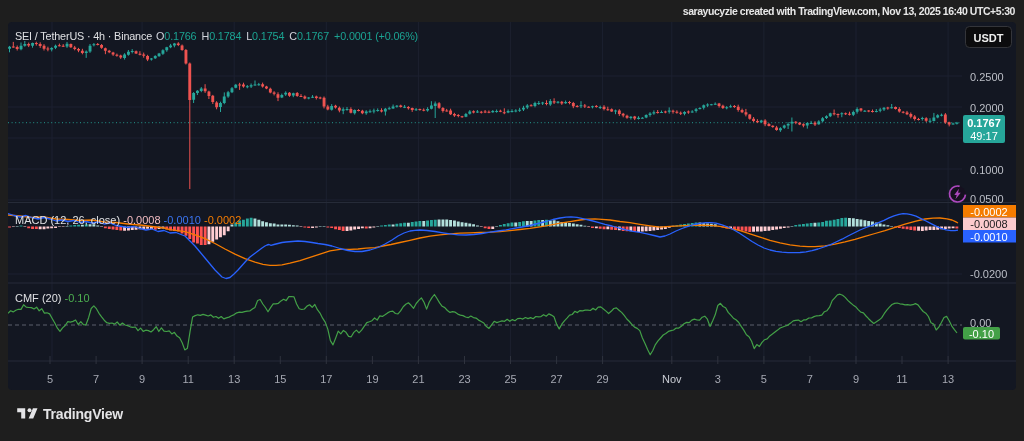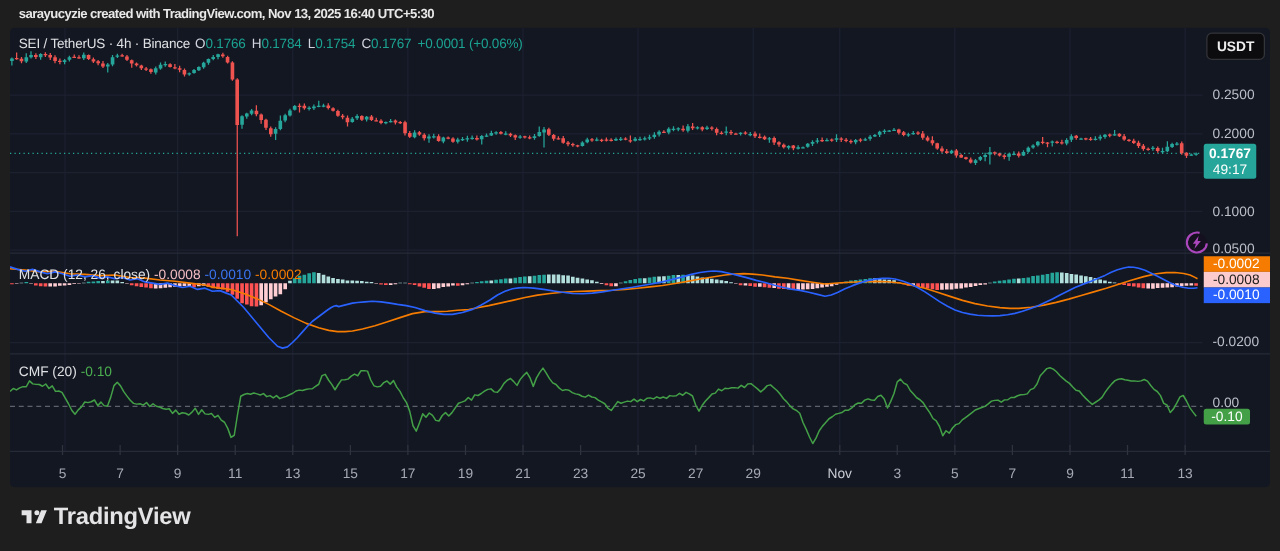"sarayucyzie created with" #hdr { text-align: none -> right }
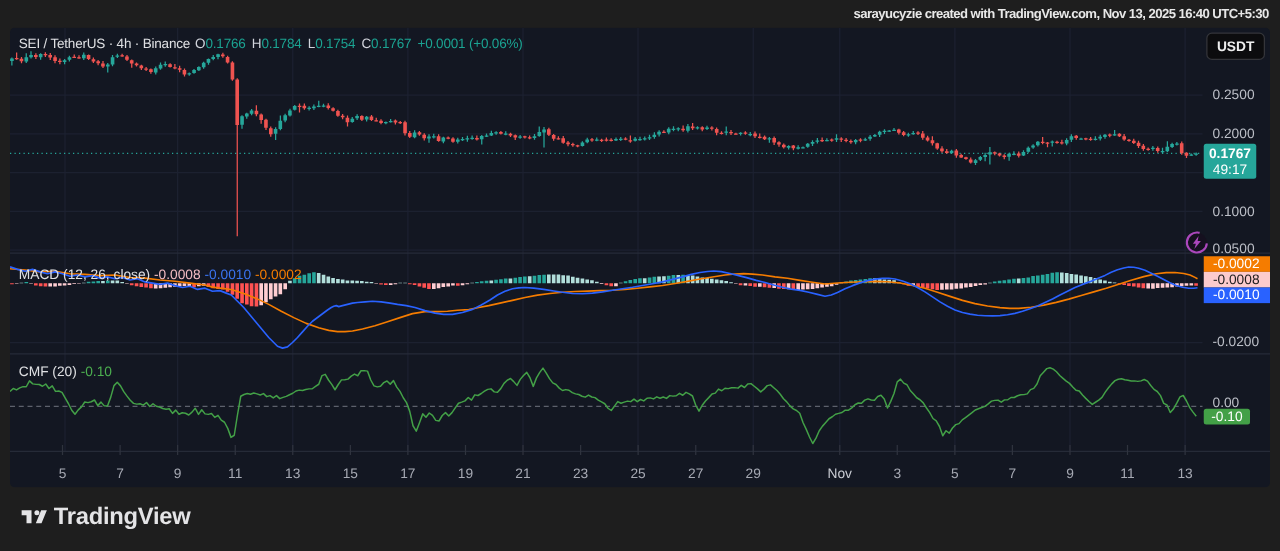"TradingView" #ftr span { font-size: 19px -> 14px }
